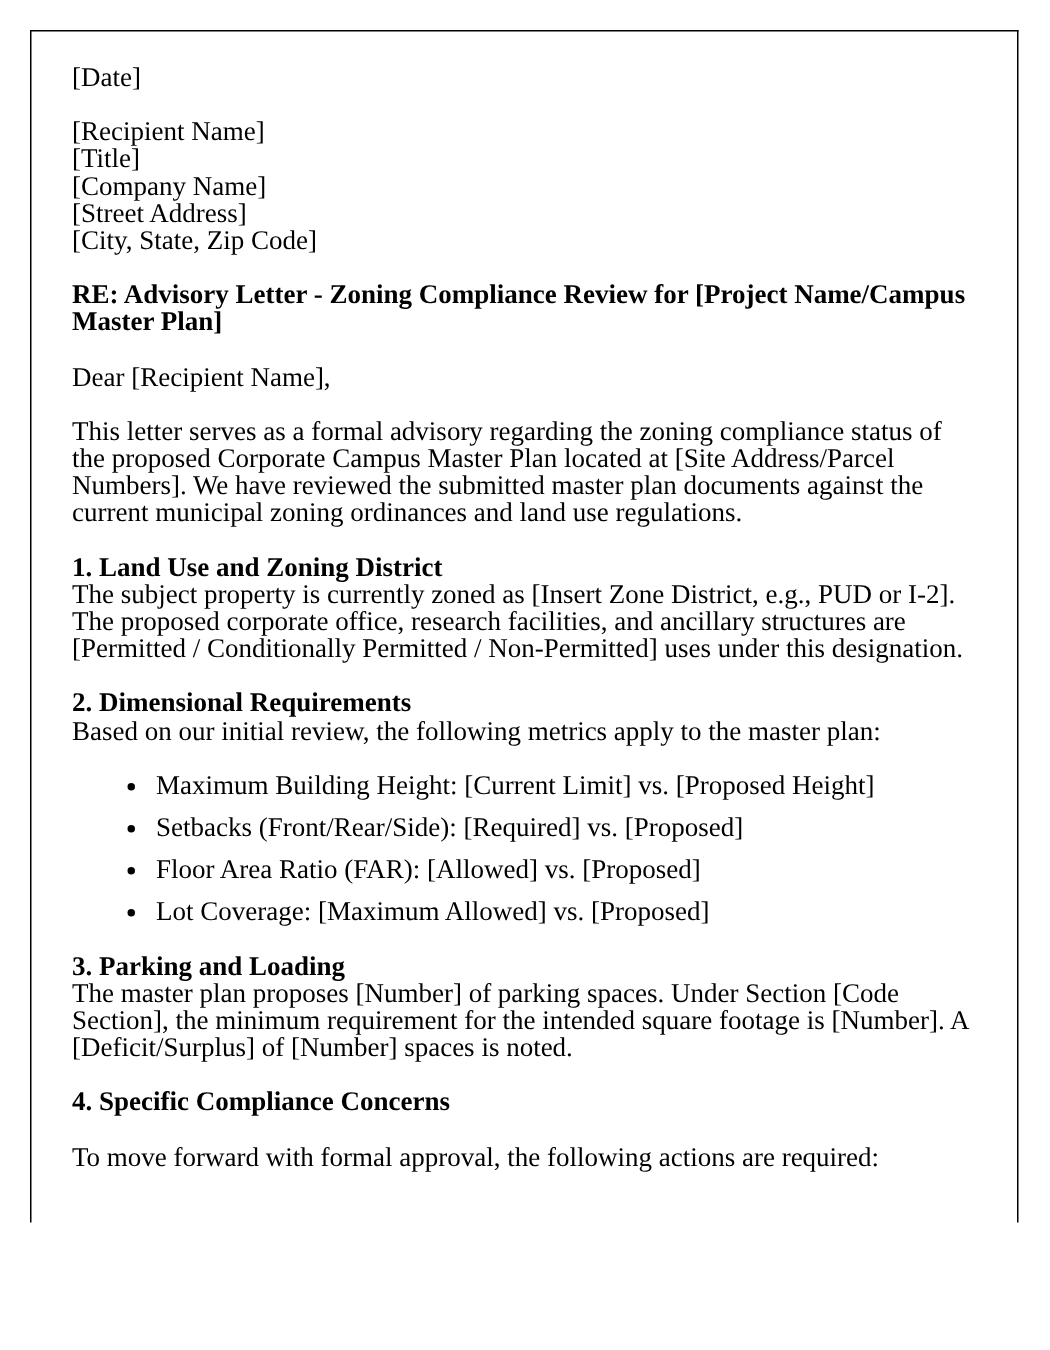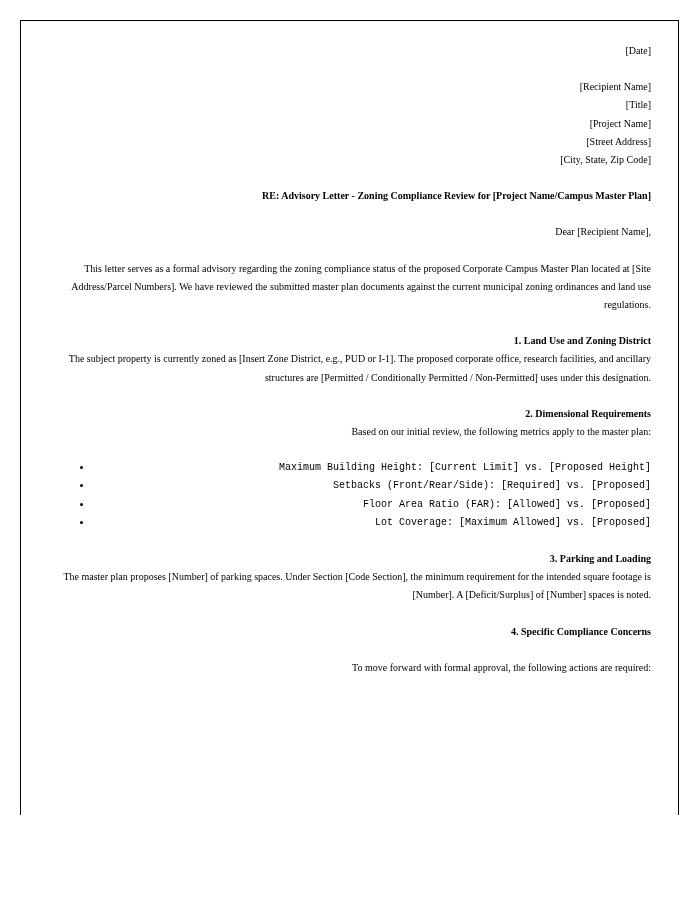"[Date]" .letter-frame { font-size: 10px -> 18px; text-align: right -> none }
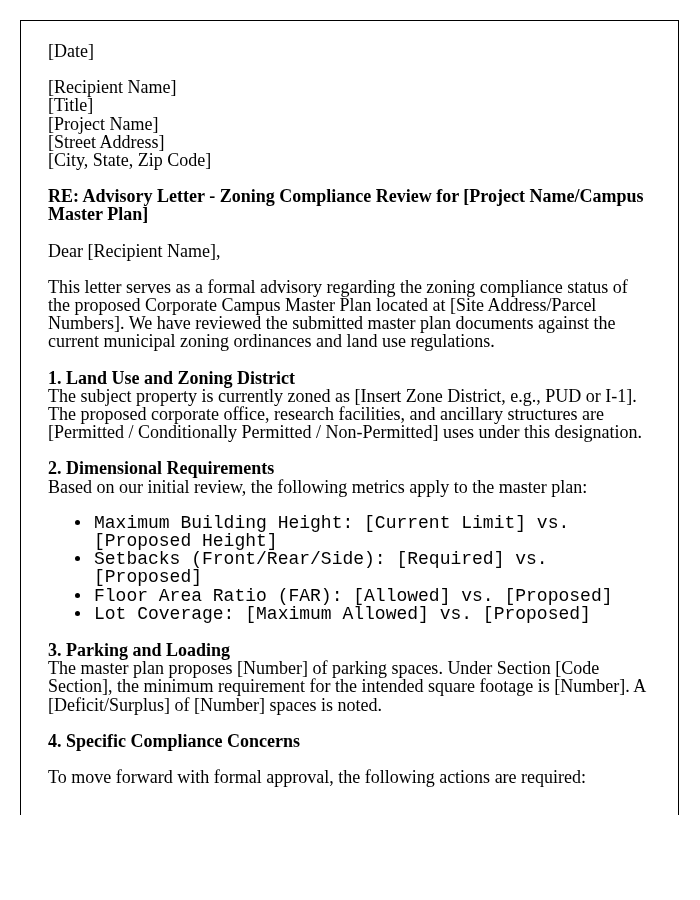"[Project Name]" p.addr-line { text: Project -> Company }
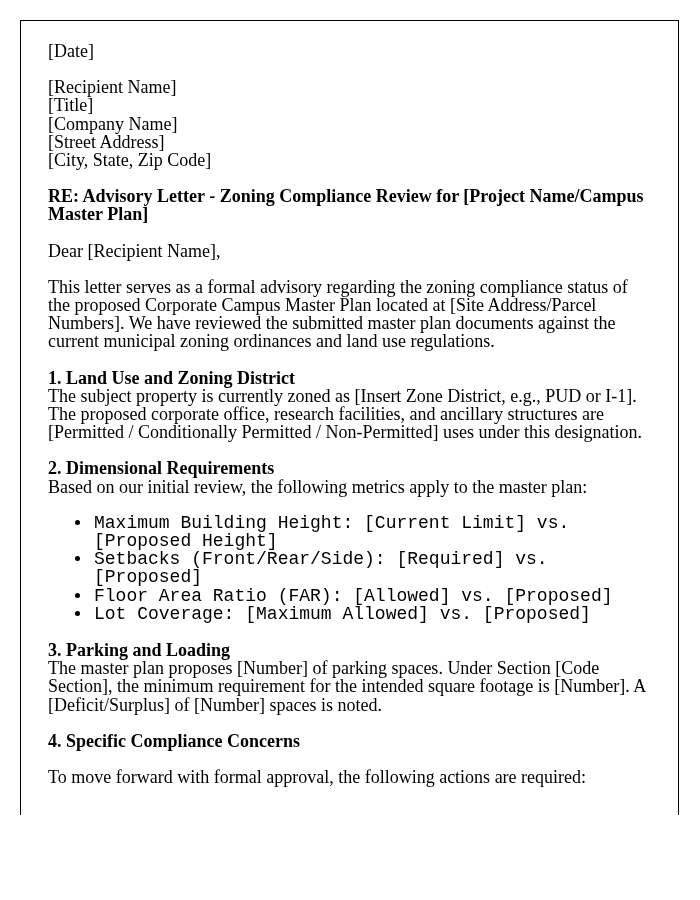"The subject property is currently" p.section-body { text: I-1 -> I-2 }
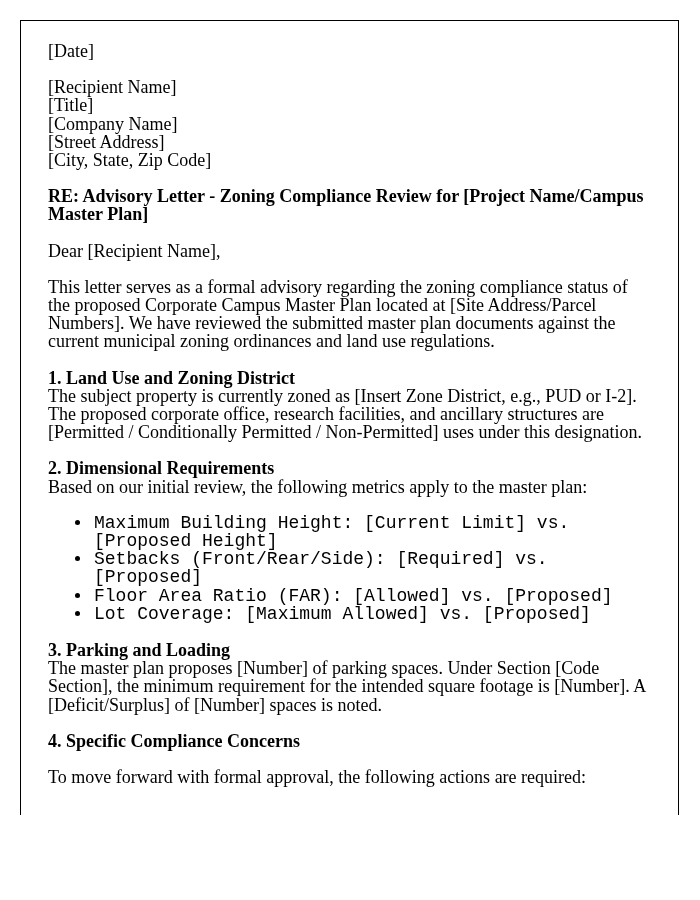"Maximum Building Height: [Current Limit]" ul.bullets li { font-family: Liberation Mono, monospace -> none; margin: 0 -> 10px }
